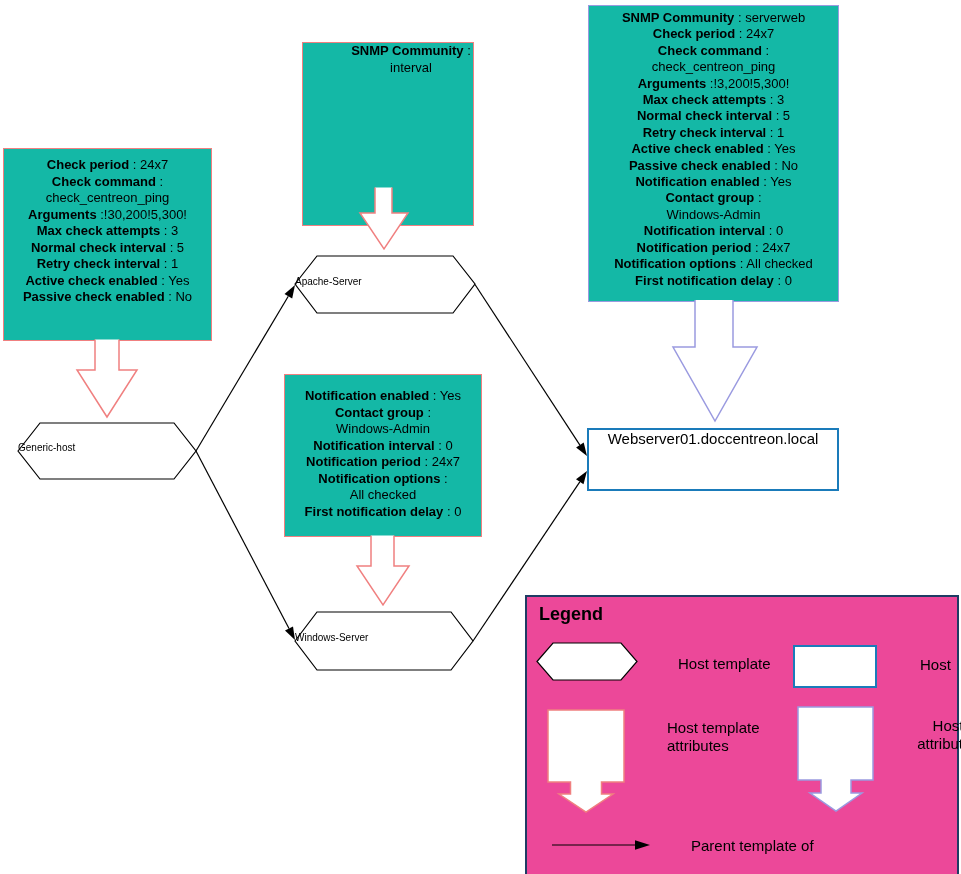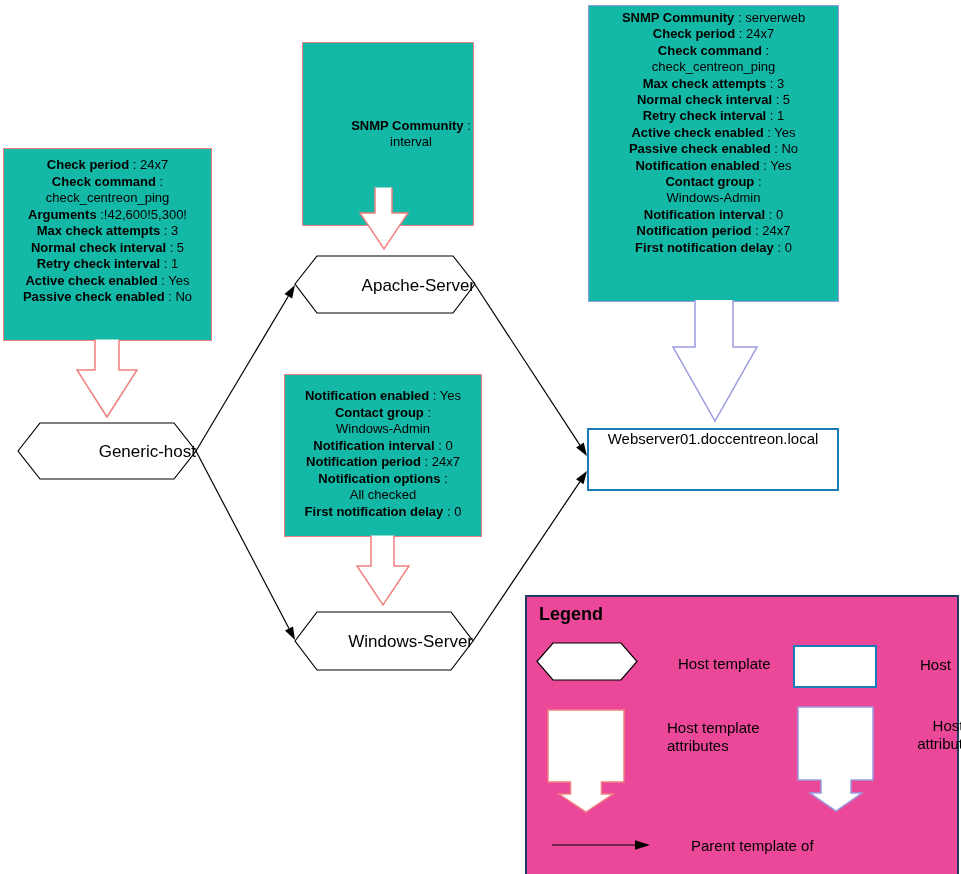"SNMP Community :" #box-snmp { justify-content: center -> none }
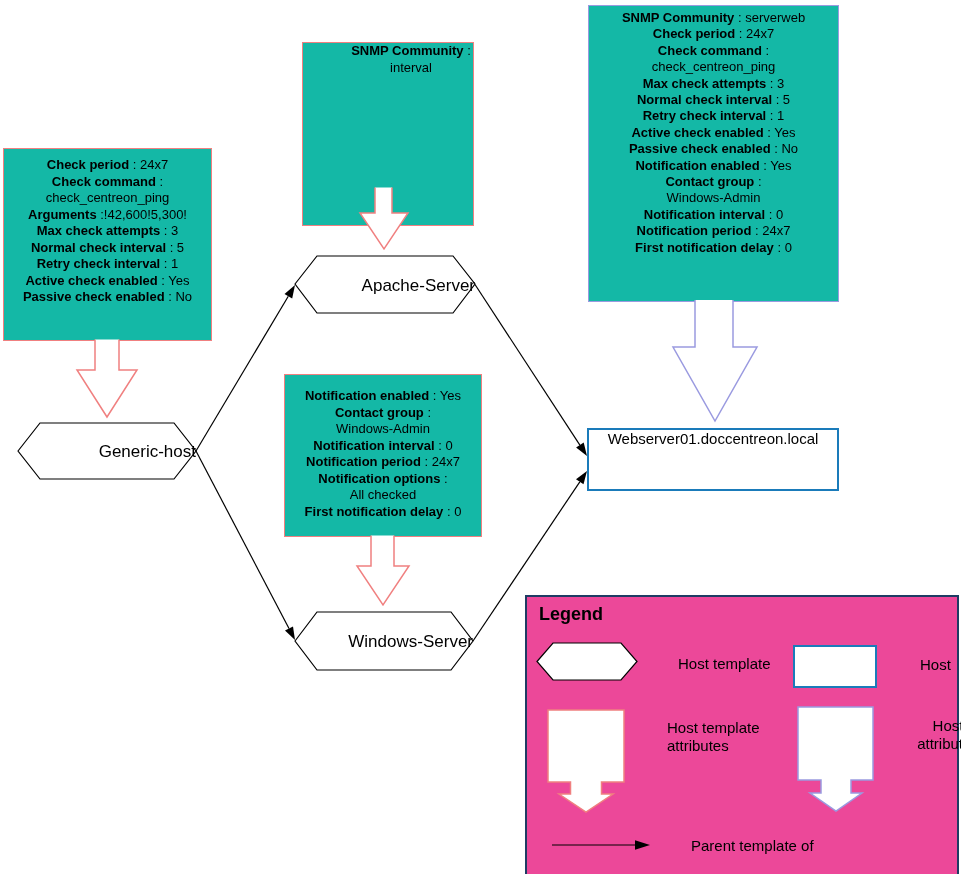"Arguments :!3,200!5,300!" div.ln { html: none -> <div><b>Arguments</b><span> :!3,200!5,300!</span></div> }
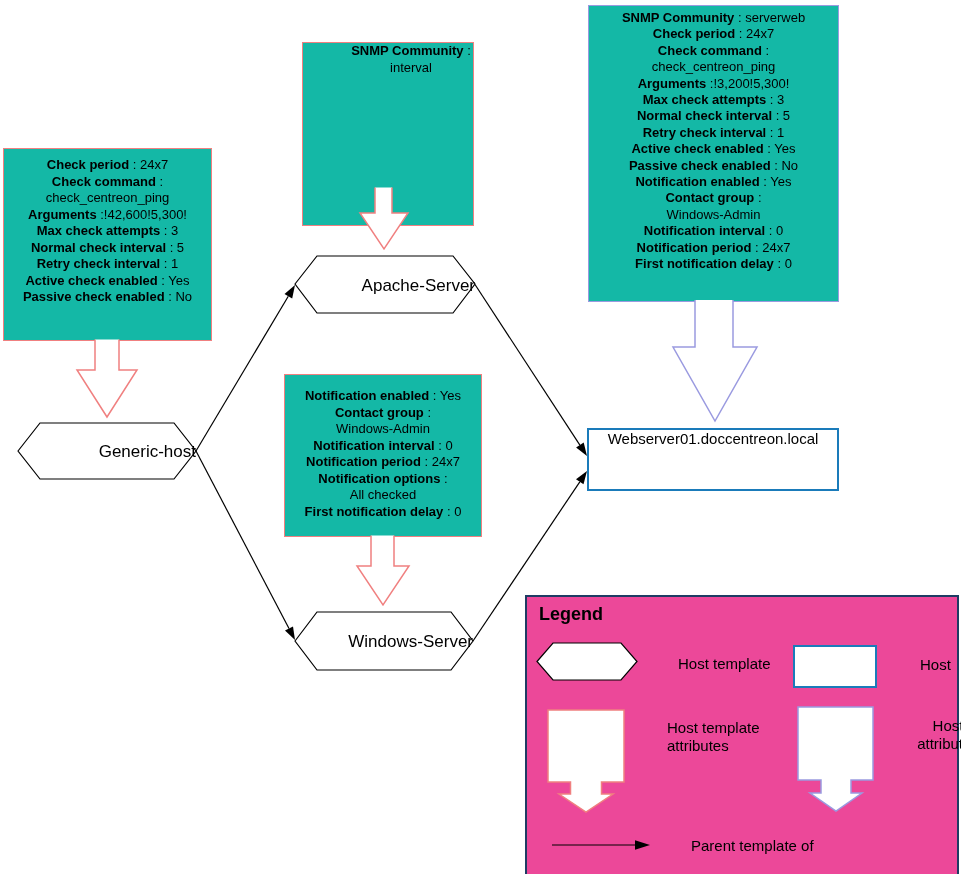":!42,600!5,300!" span { text: 42,600 -> 30,200 }
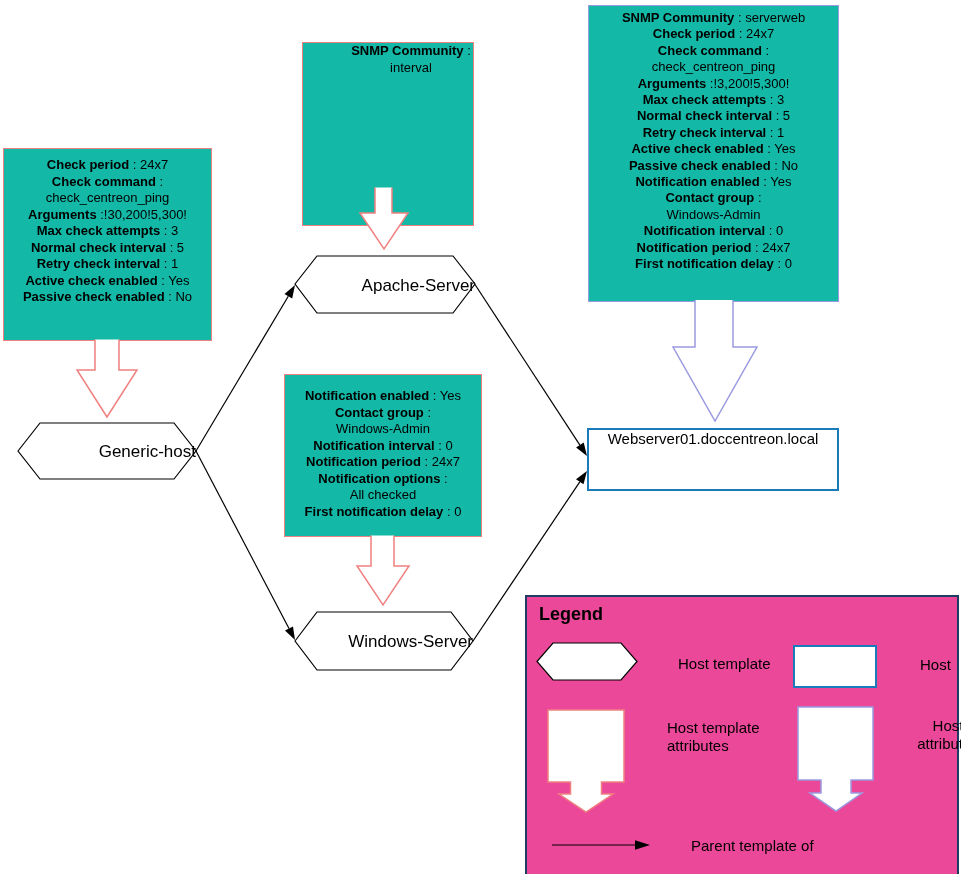"Notification options : All checked" div.ln { html: none -> <div><b>Notification options</b><span> : All checked</span></div> }
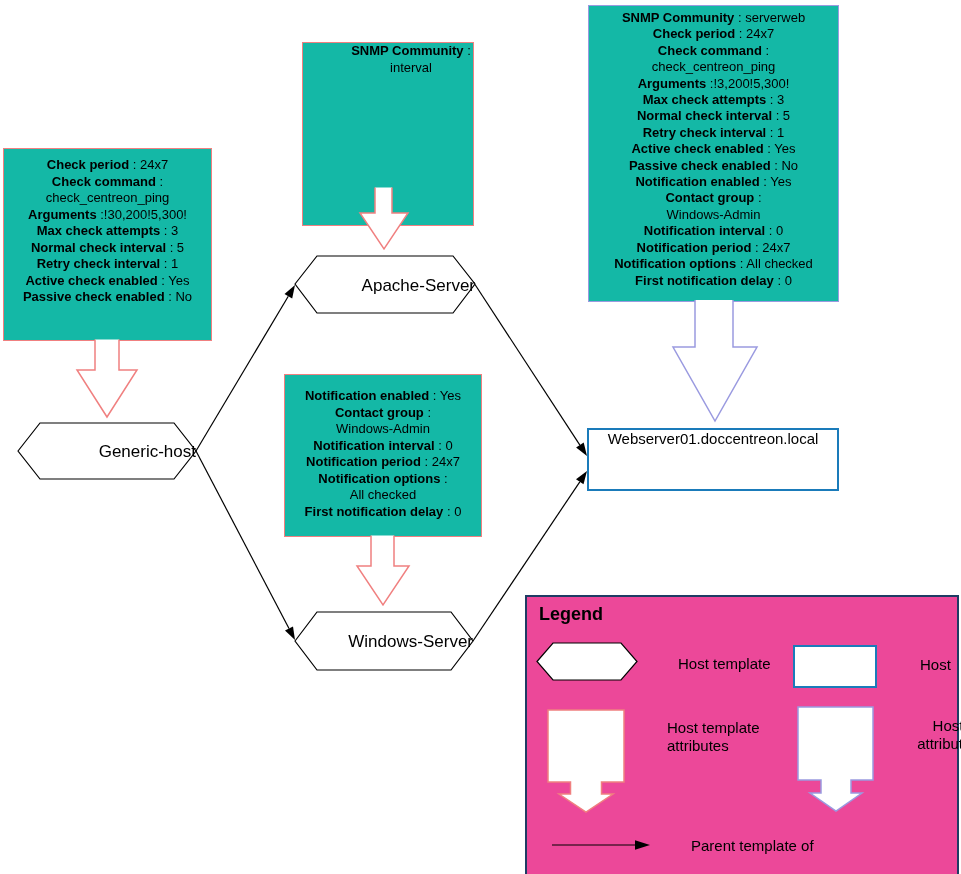"Apache-Server" .node-label { font-size: 17px -> 10px; text-align: right -> left }
